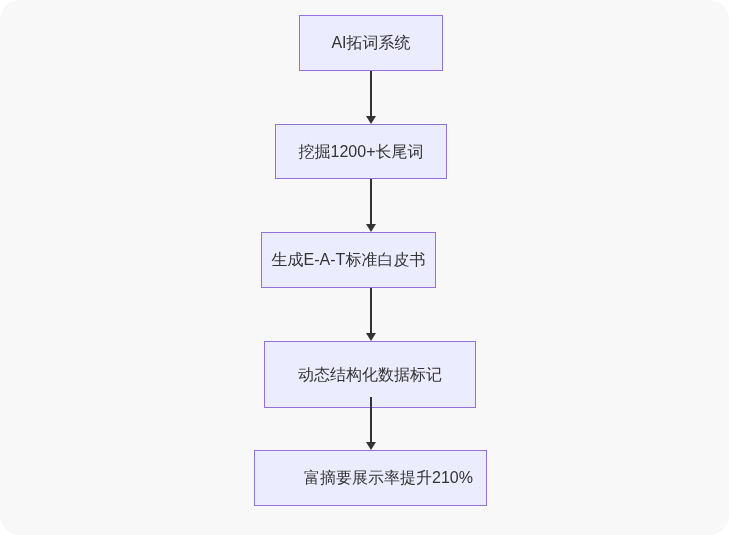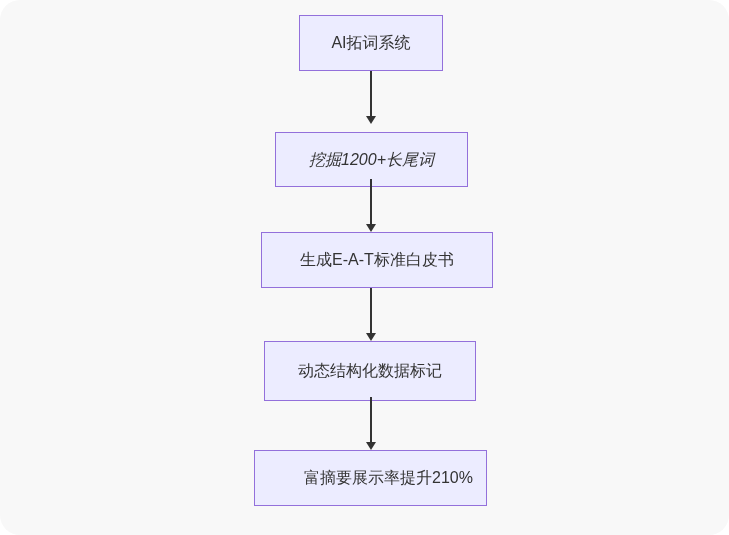"挖掘1200+长尾词" .node-2 { font-style: italic -> none; top: 132px -> 124px; width: 193px -> 172px }
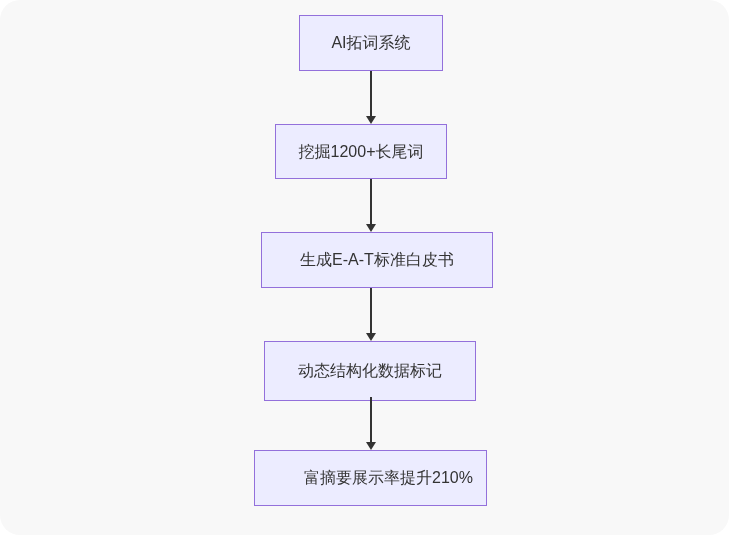"生成E-A-T标准白皮书" .node-3 { width: 232px -> 175px }
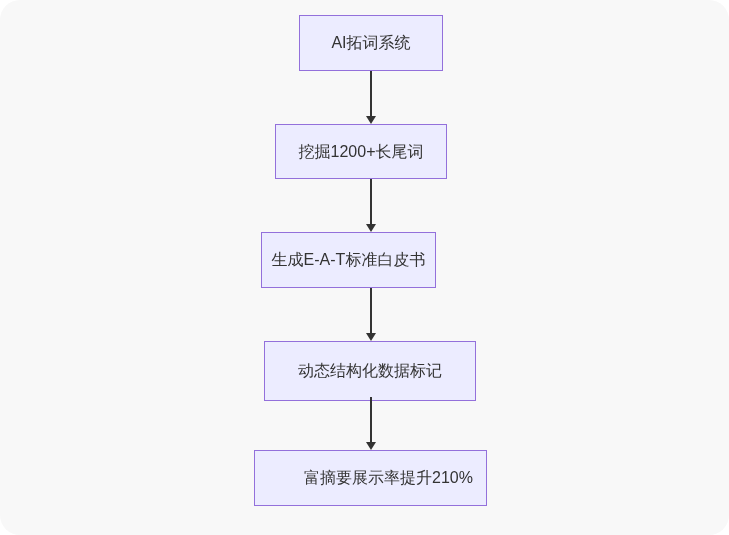"动态结构化数据标记" .node-4 { height: 60px -> 67px }
